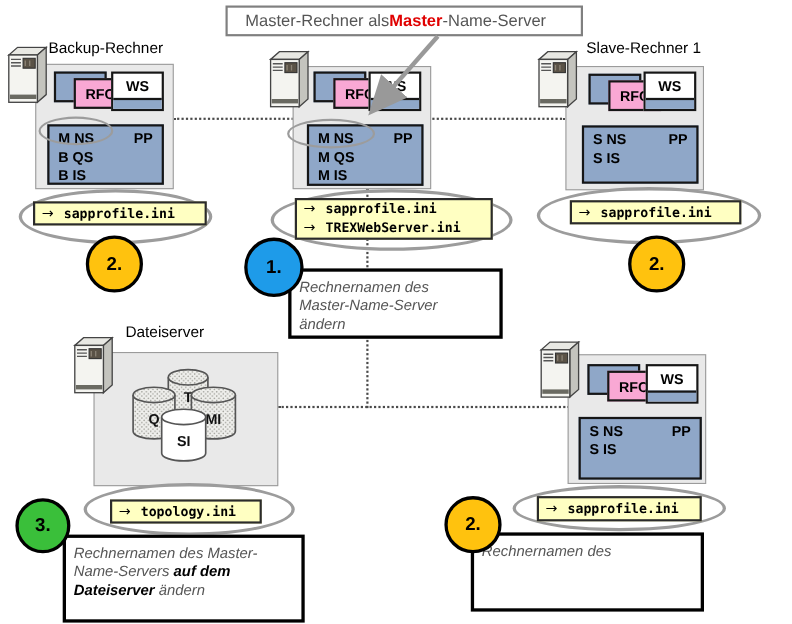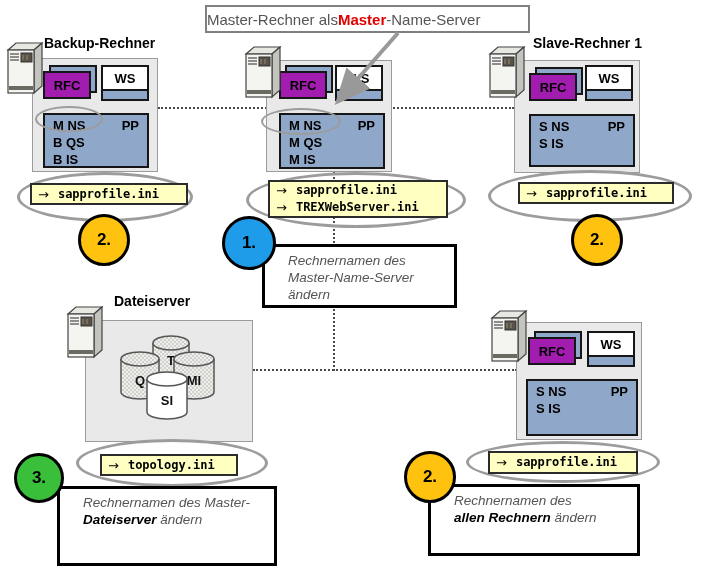"Master-Rechner als" .banner { padding-left: 0 -> 16px }
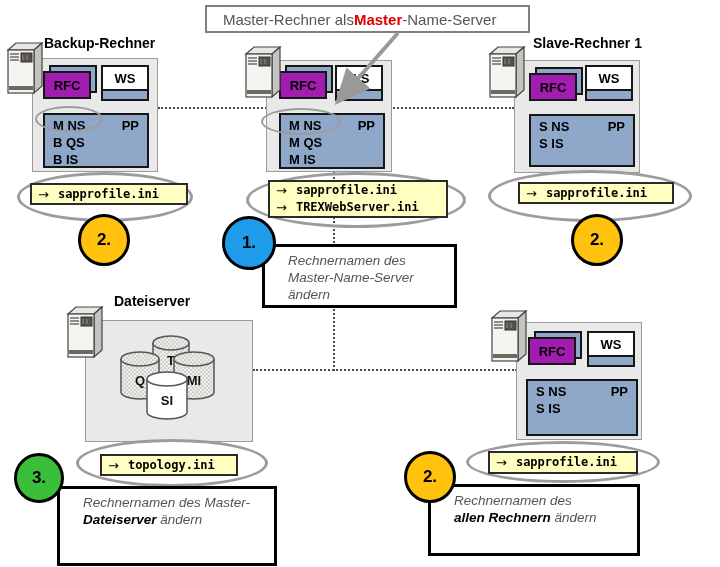"Backup-Rechner" .mlabel { font-weight: bold -> normal }
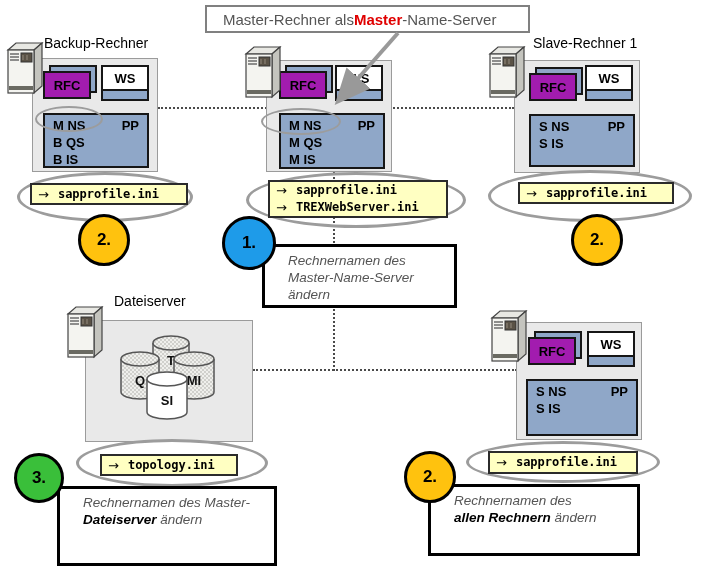"RFC" .comp { background: #a21caf -> #f9a8d4; margin-left: none -> 24px }
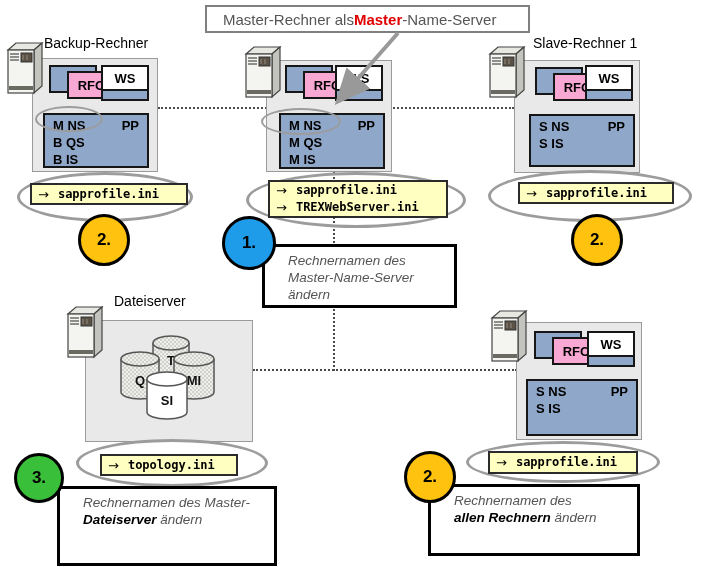"Rechnernamen des" .note { padding: 5px 23px -> 5px 7px }
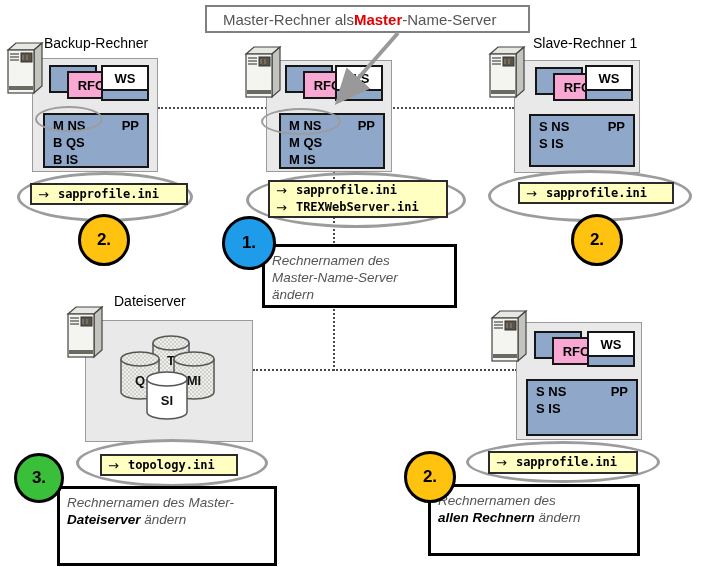"Name-Servers auf dem" div { html: none -> <div><span>Name-Servers </span><span>auf dem</span></div> }
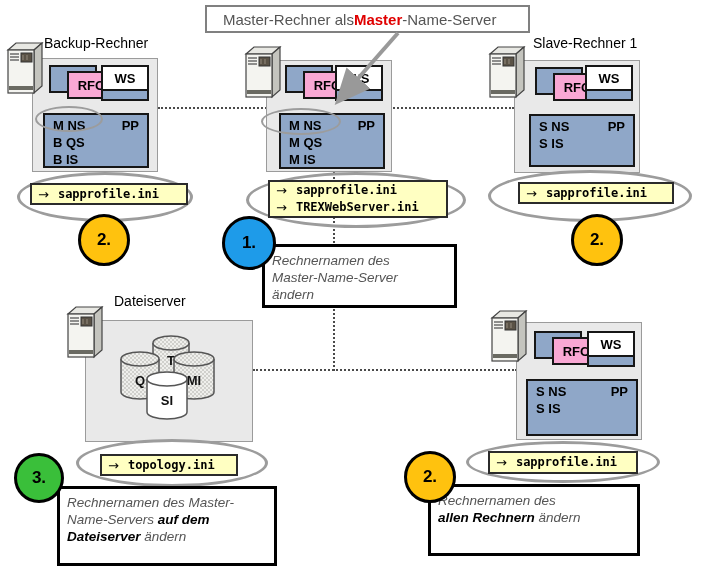"allen Rechnern ändern" div { html: <div><span>allen Rechnern</span><span> ändern</span></div> -> none }
